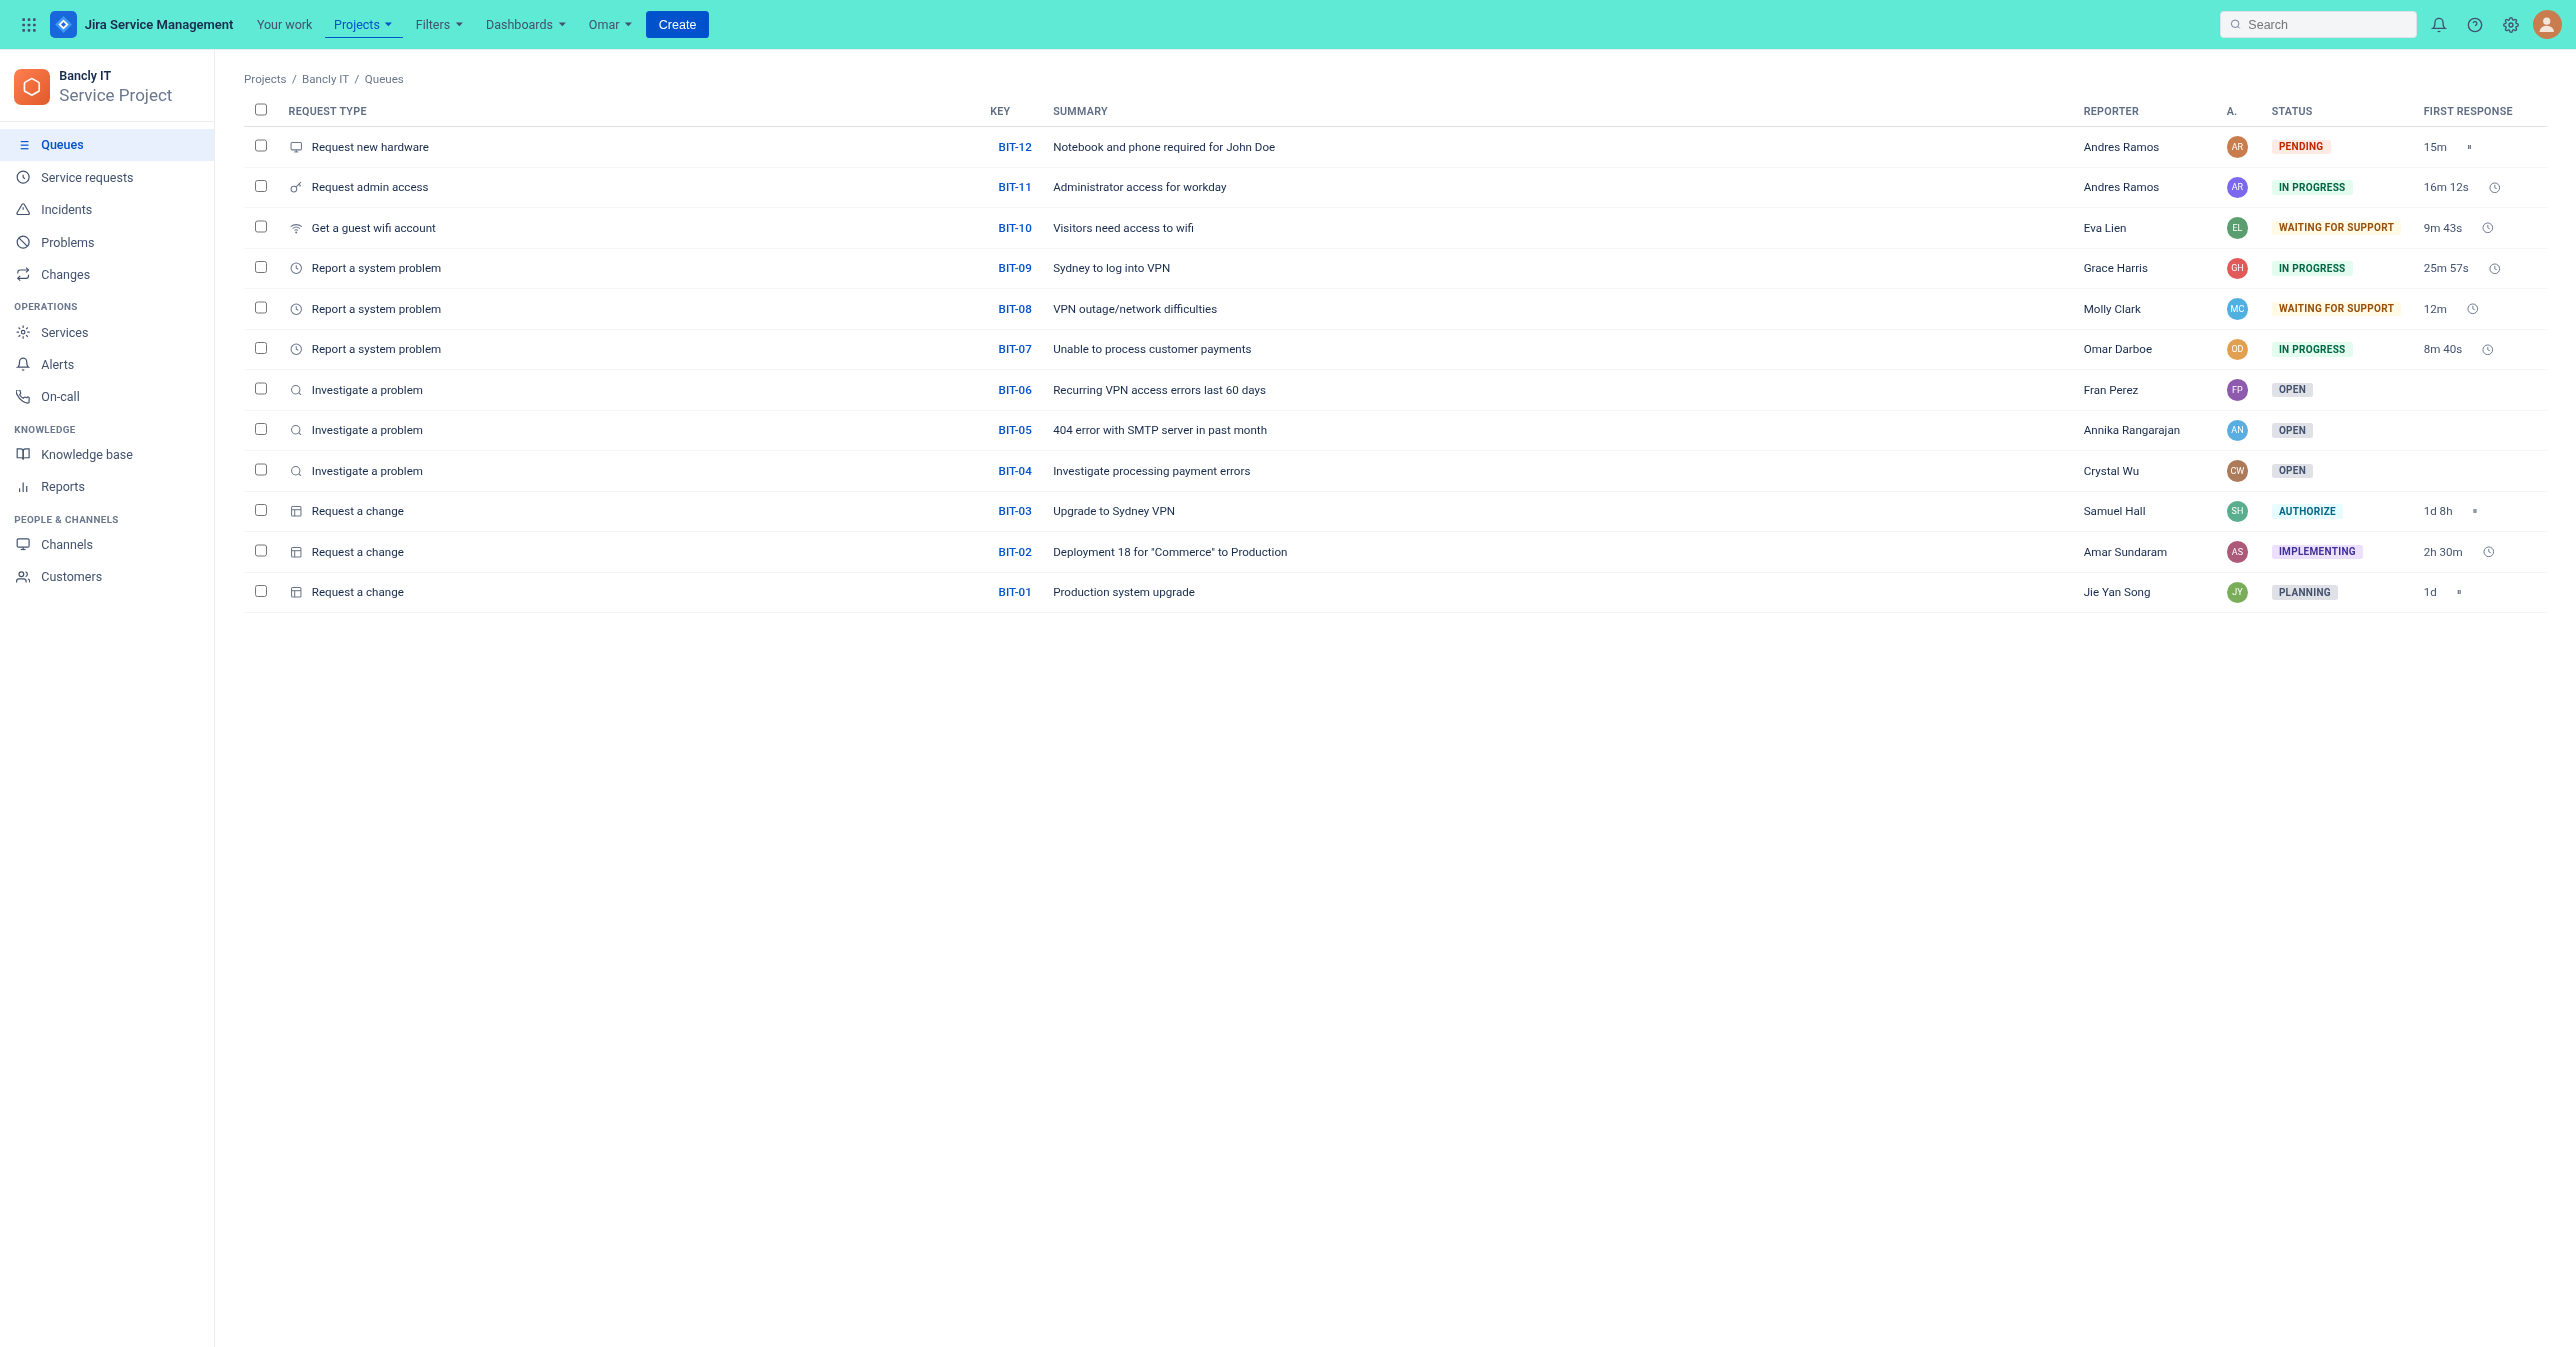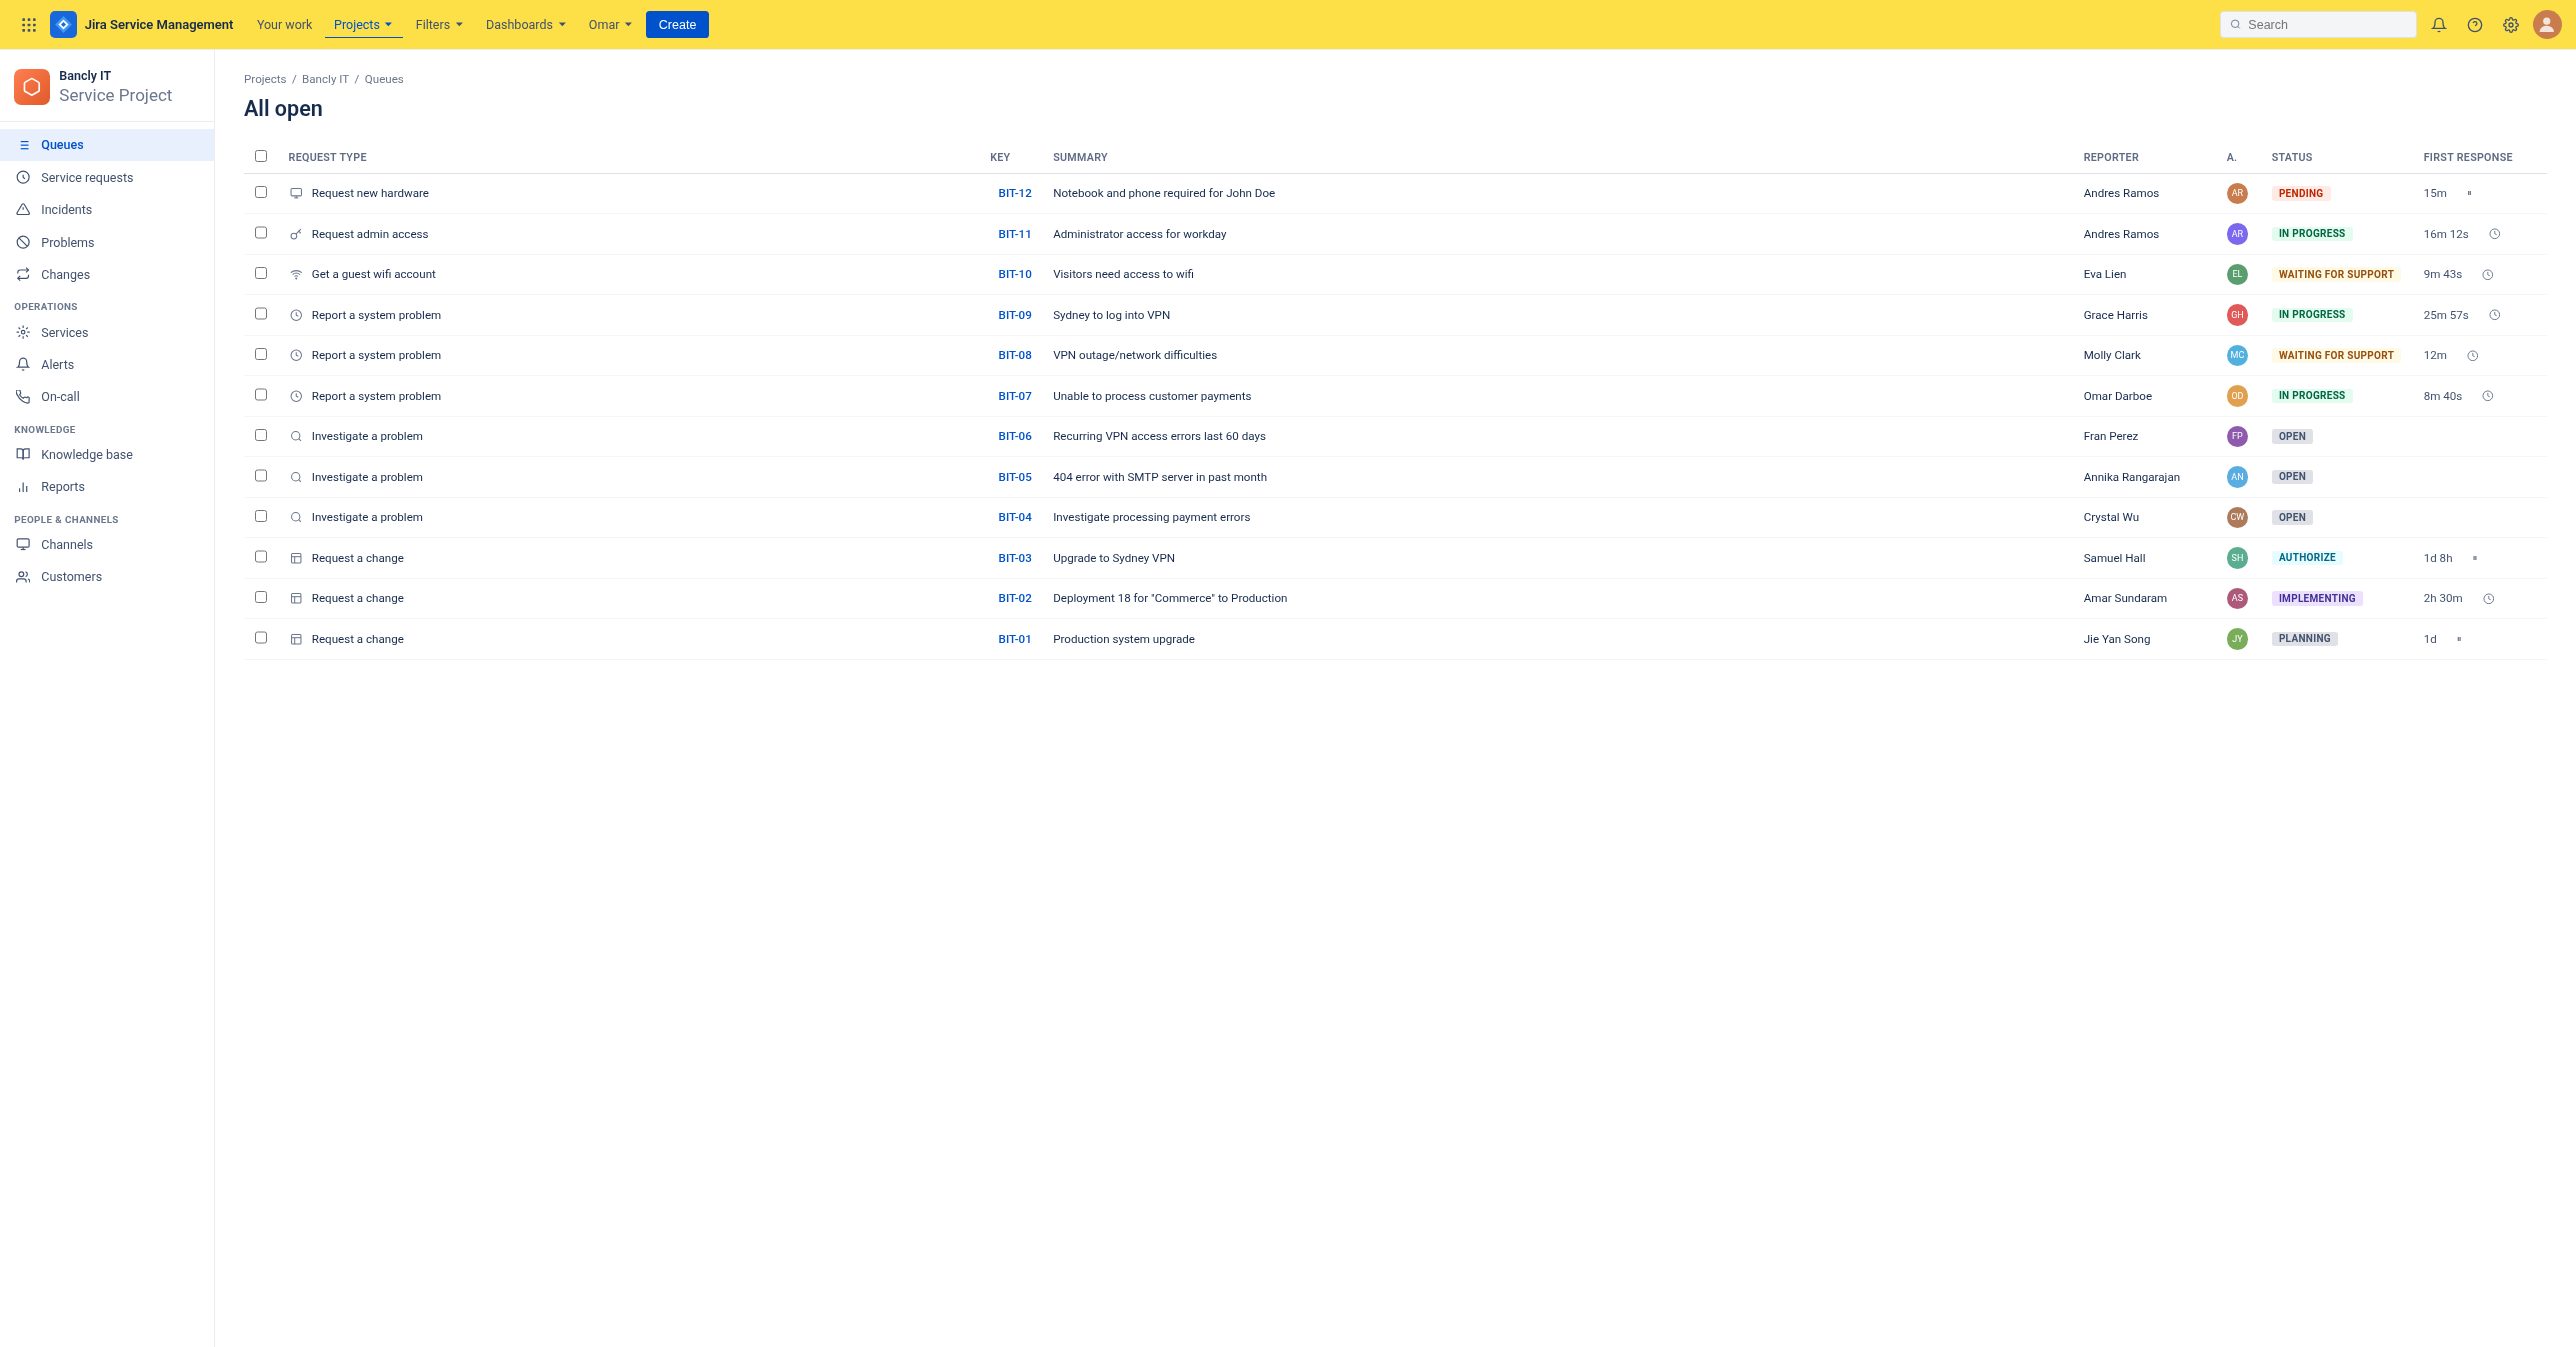"Jira Service Management" .topnav { background: #fde047 -> #5eead4 }
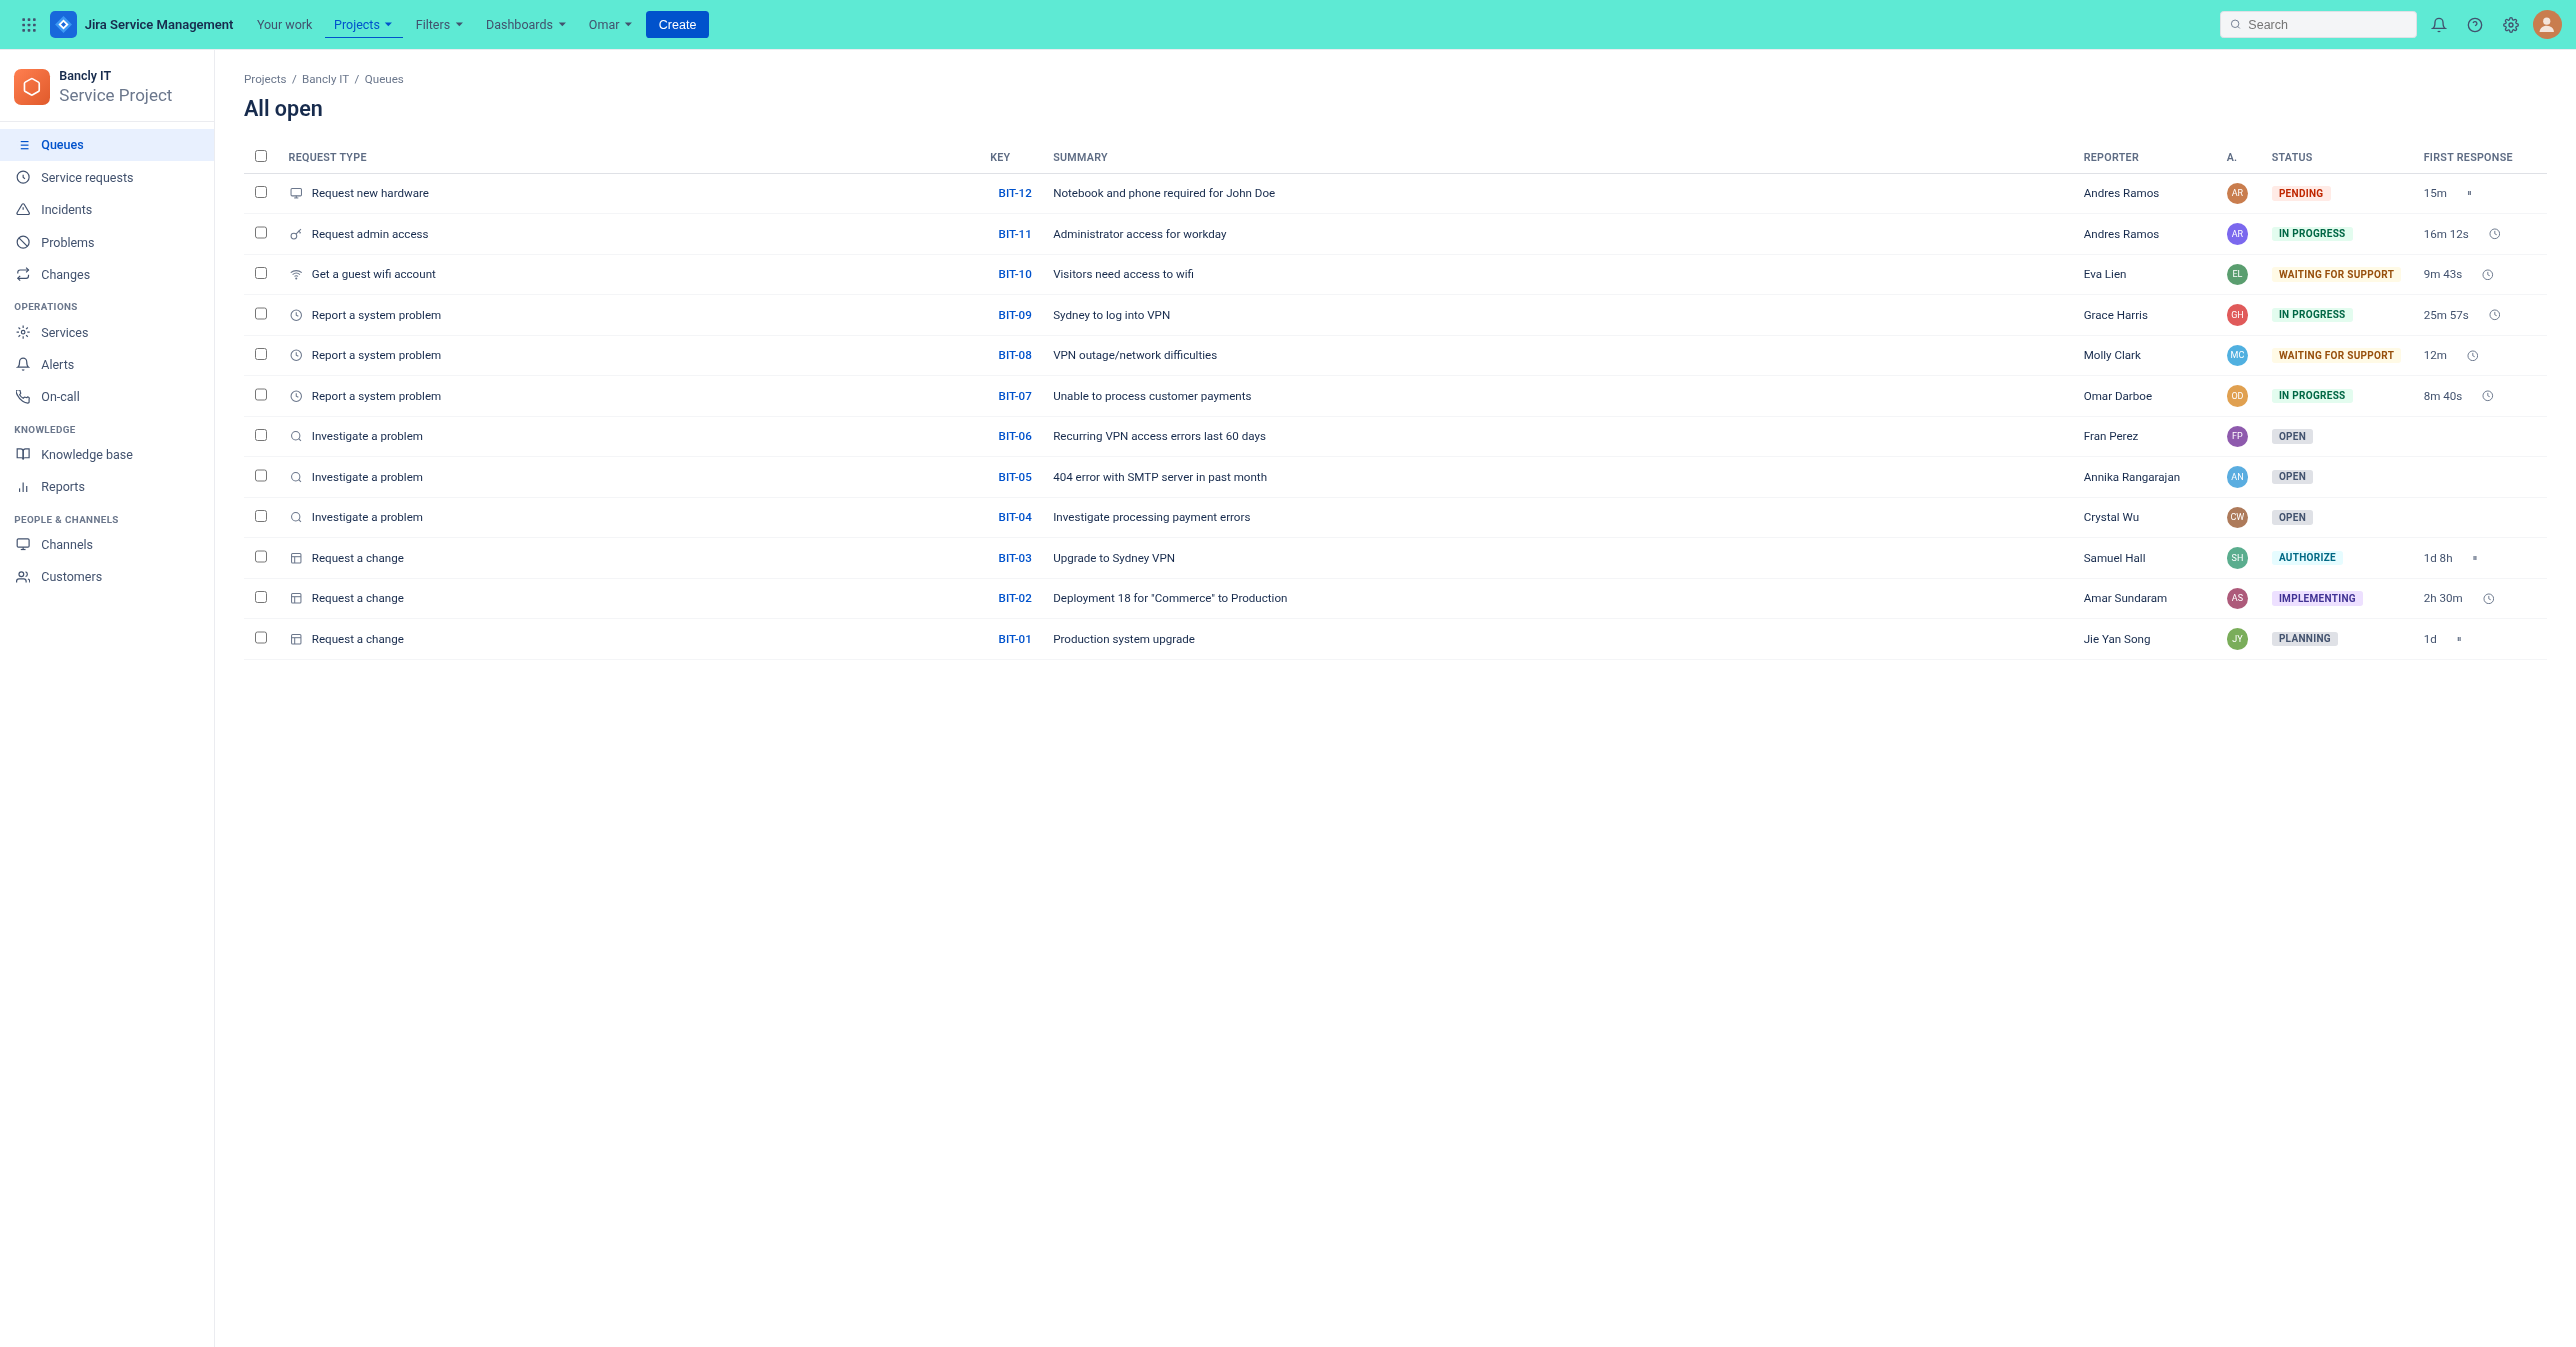"All open" h1.page-title { html: <h1>All open</h1> -> none }
